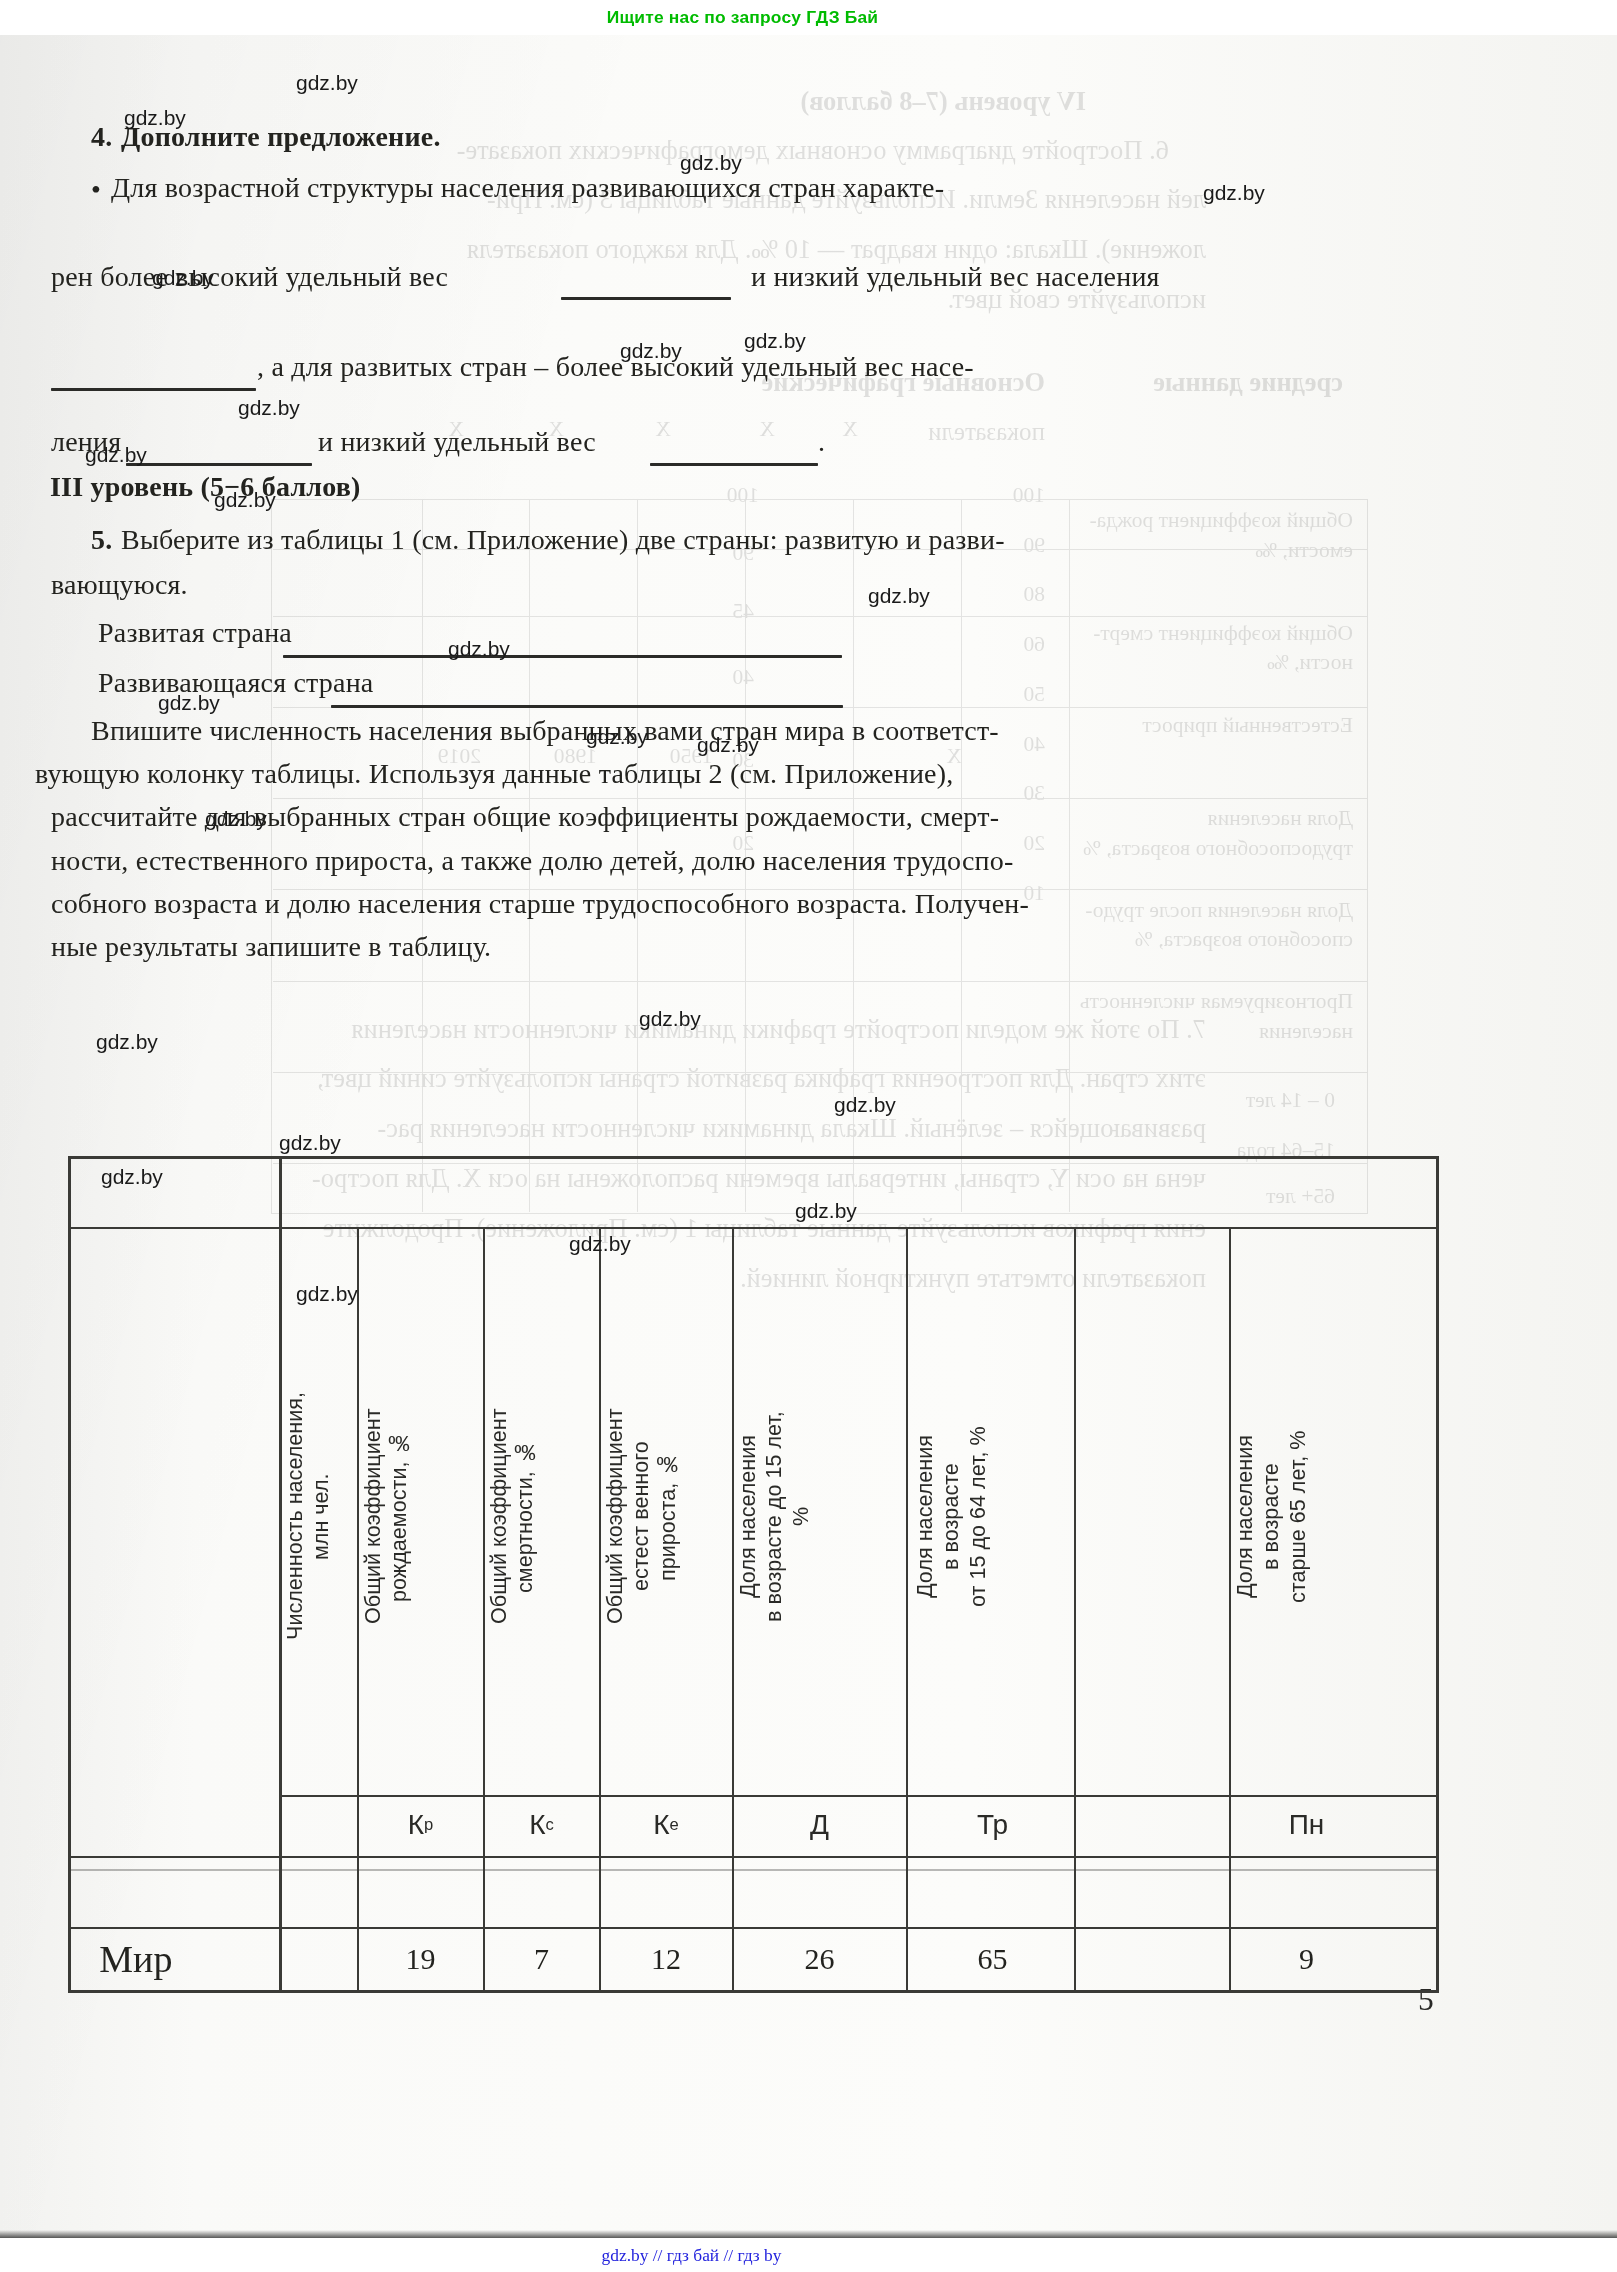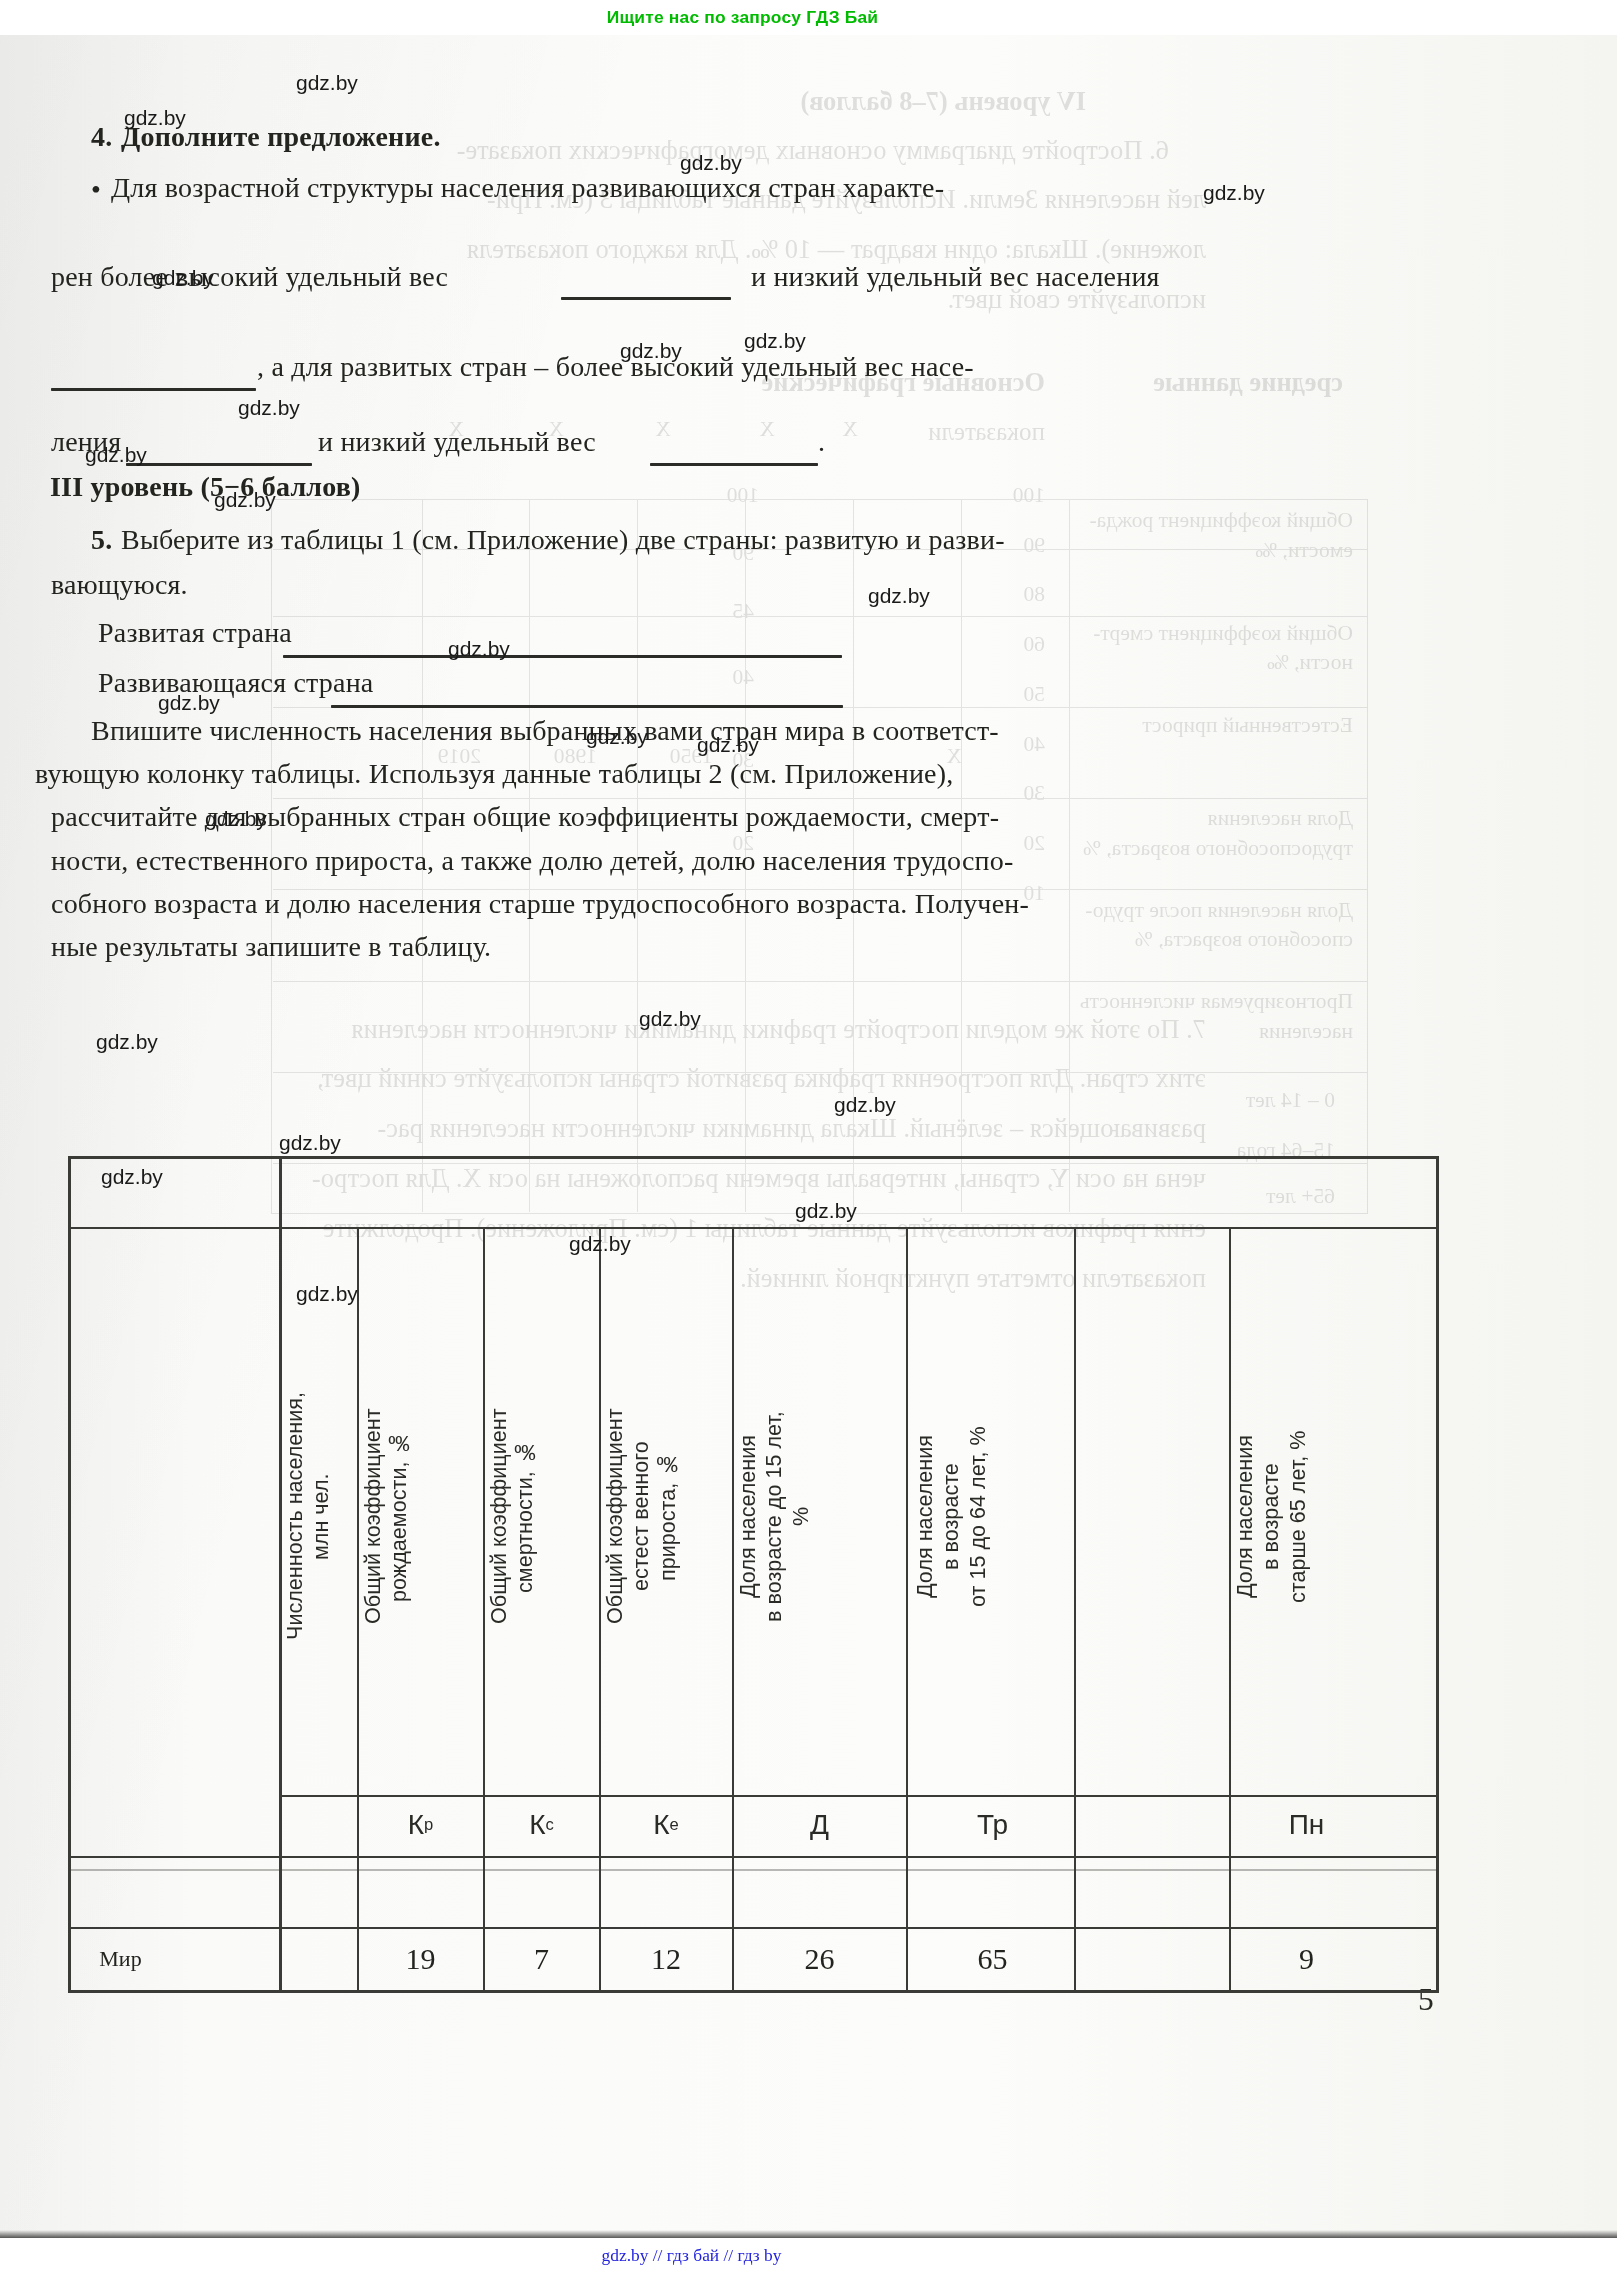"Мир" .rowlabel { font-size: 22px -> 38px }
